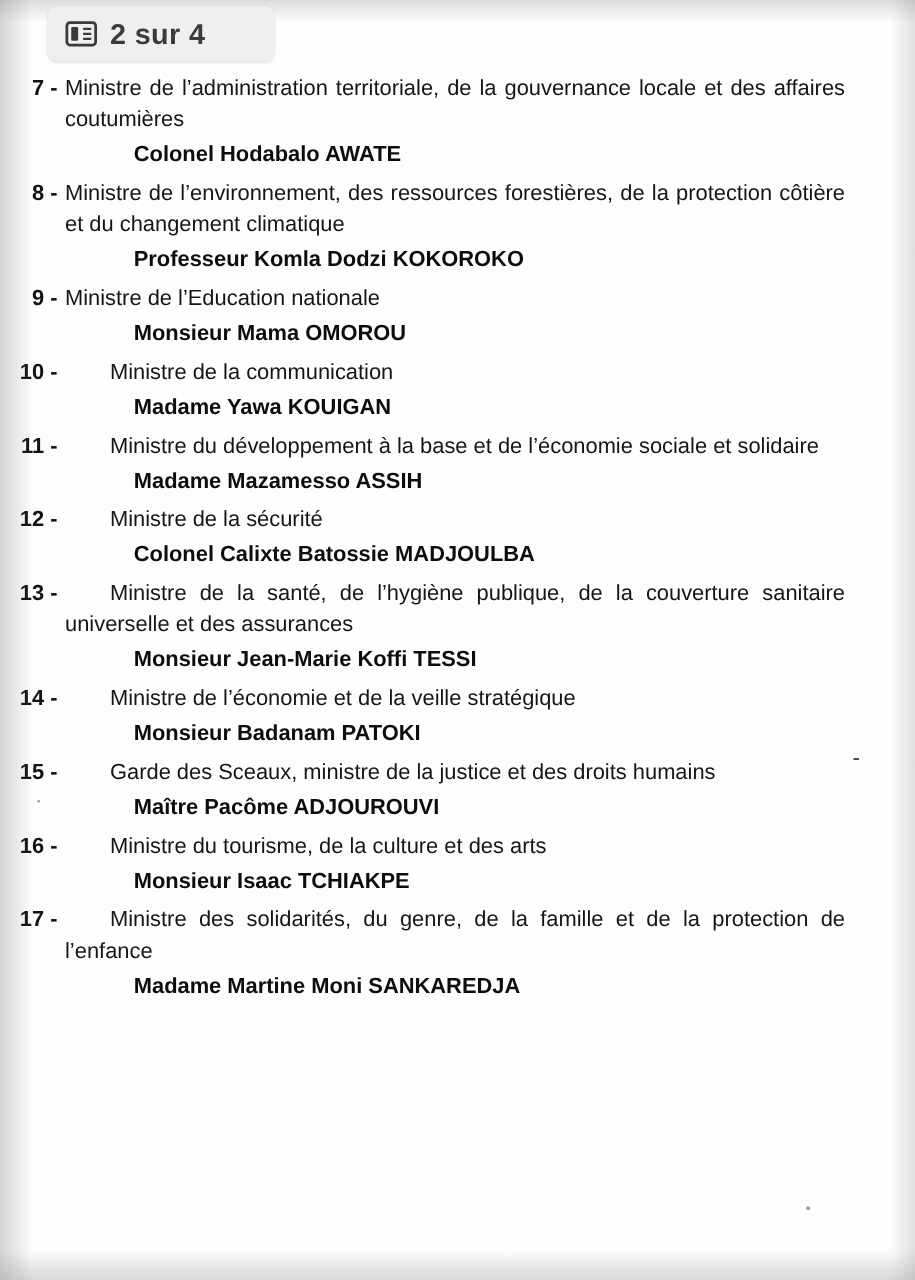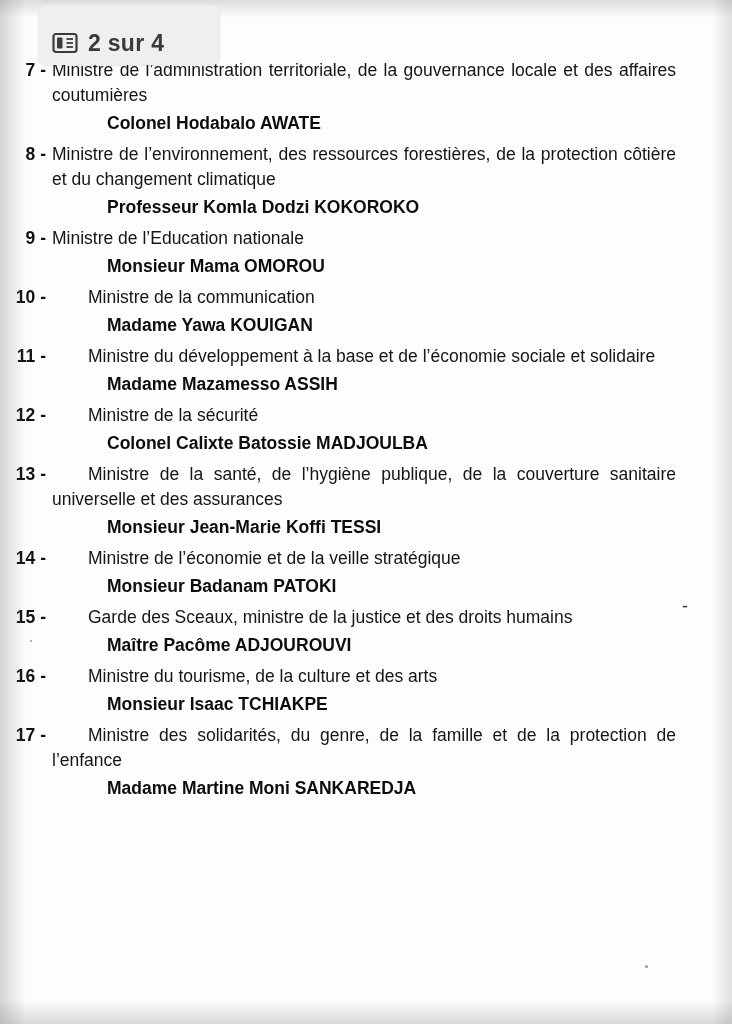"2 sur 4" #page-chip { padding: 16px 18px 0 14px -> 0 18px 0 14px }
